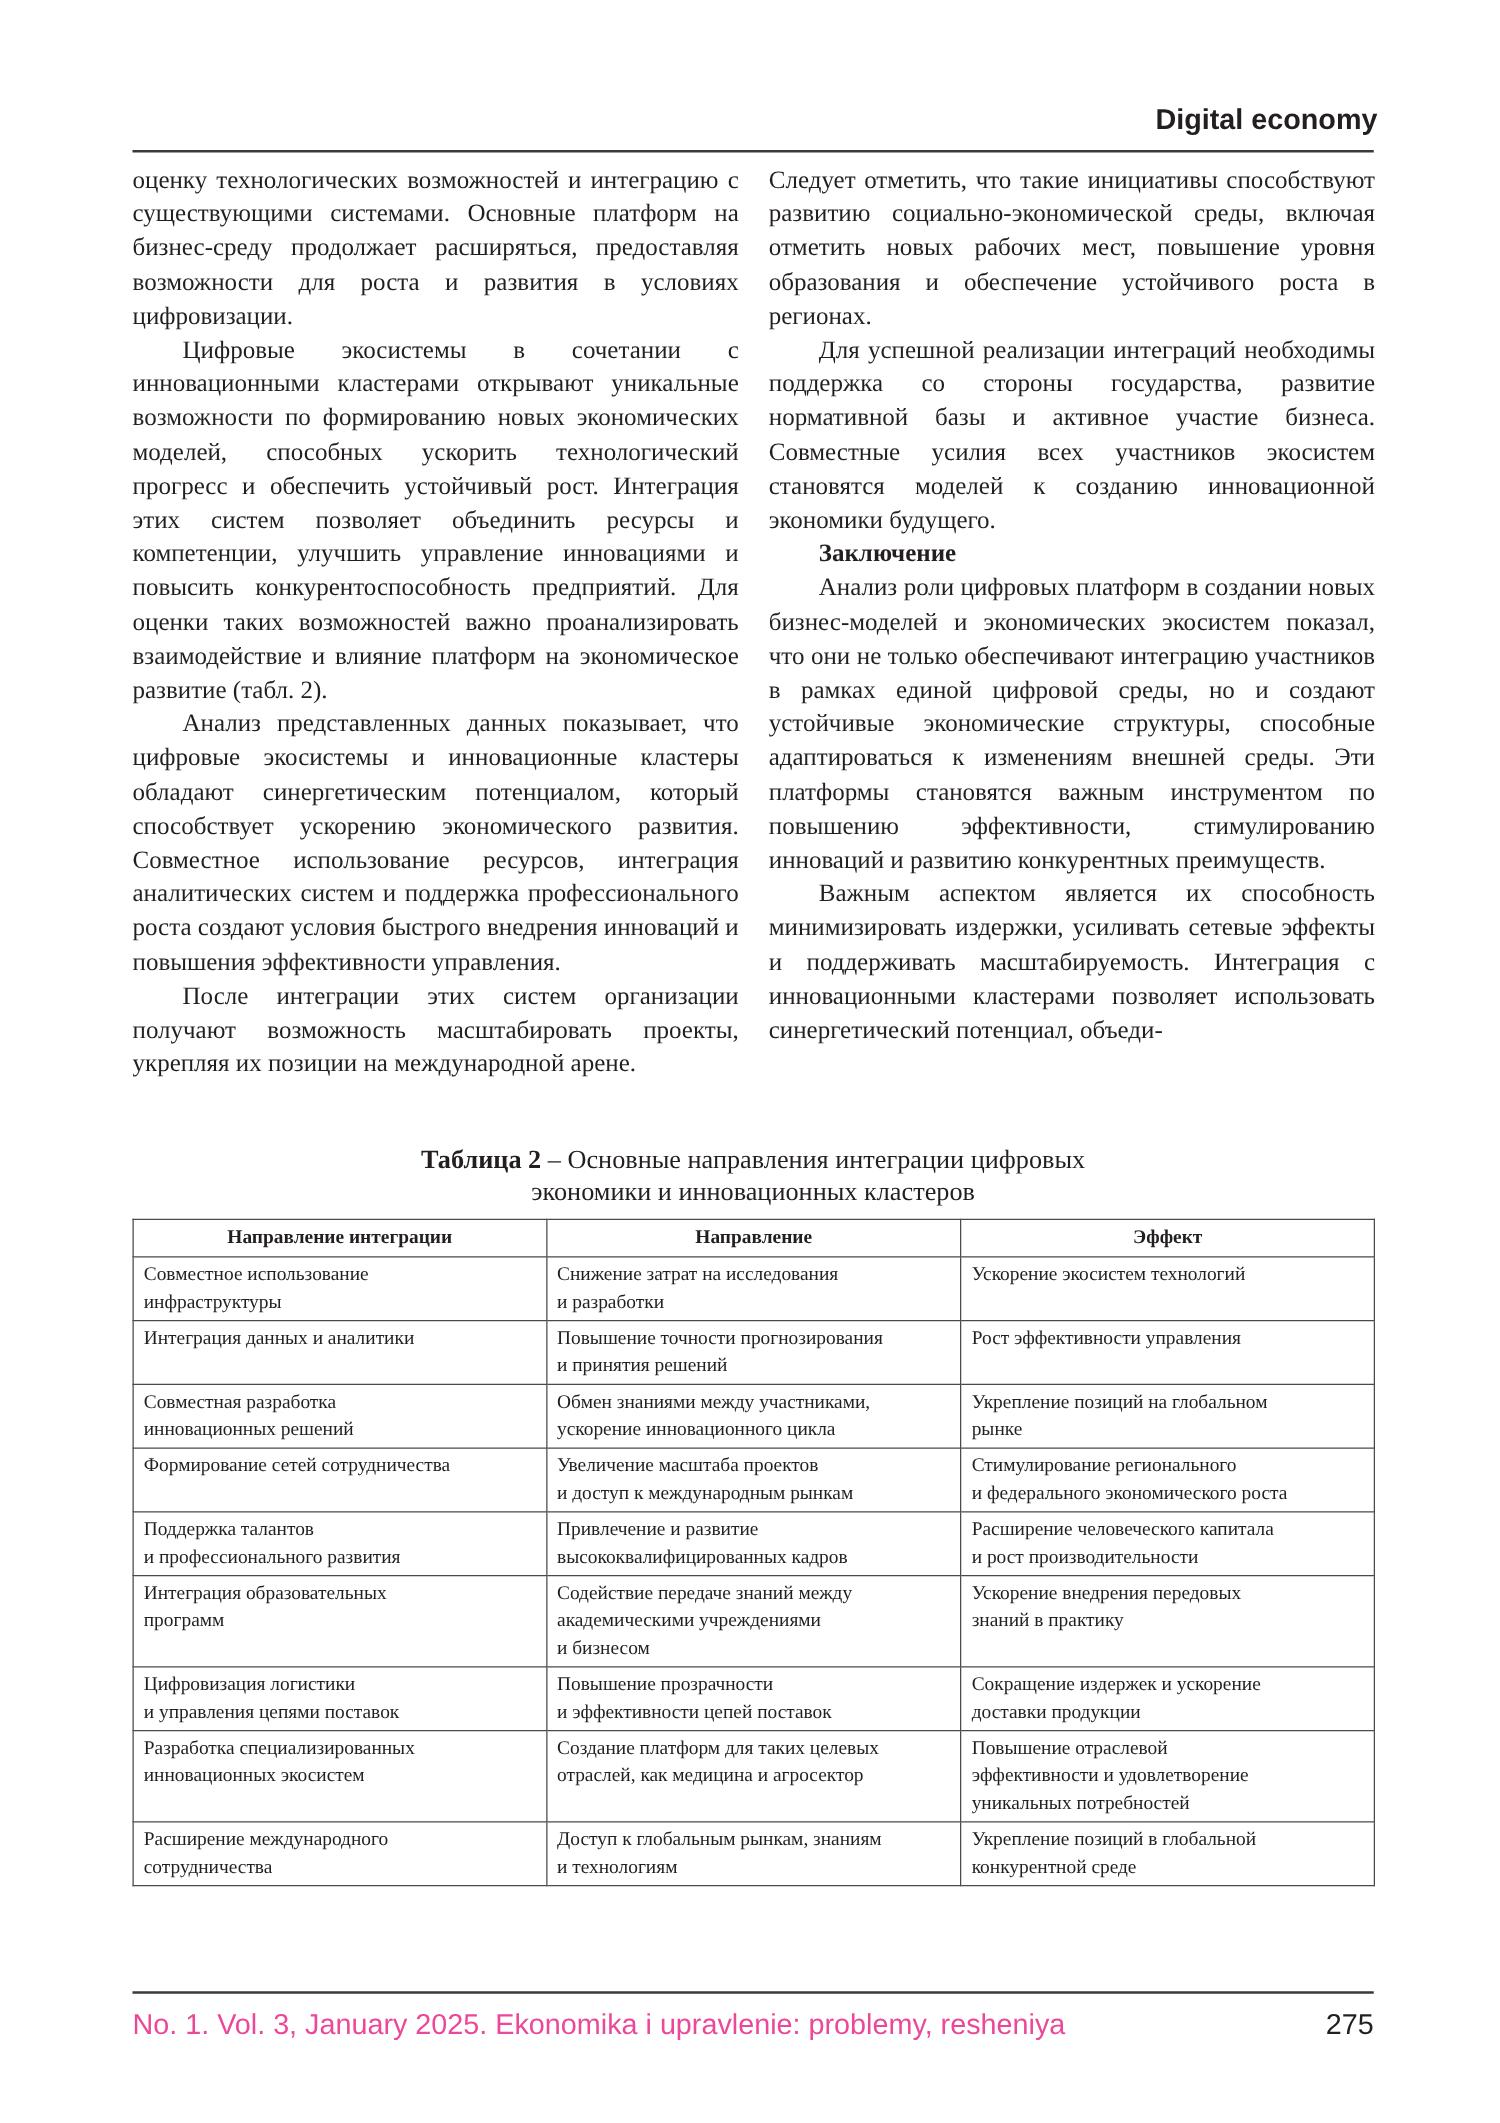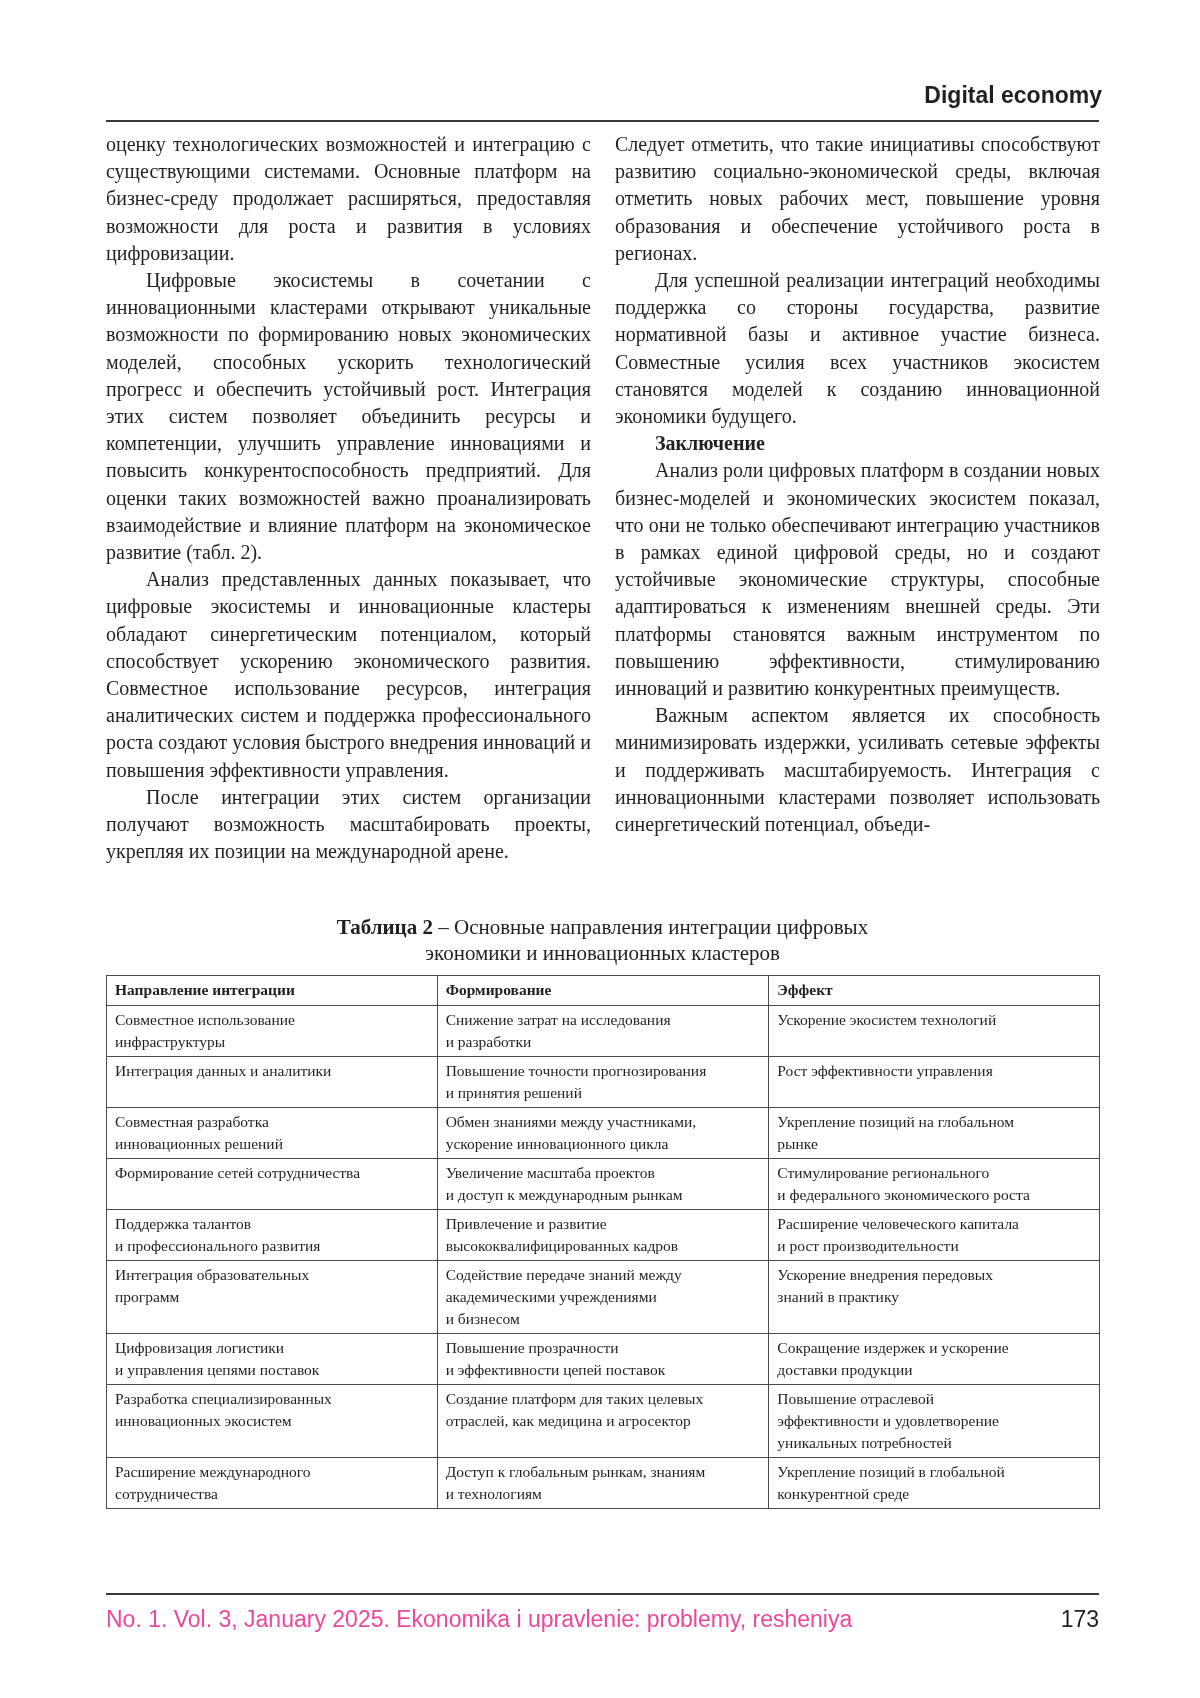"Направление интеграции" table.data th { text-align: left -> center }
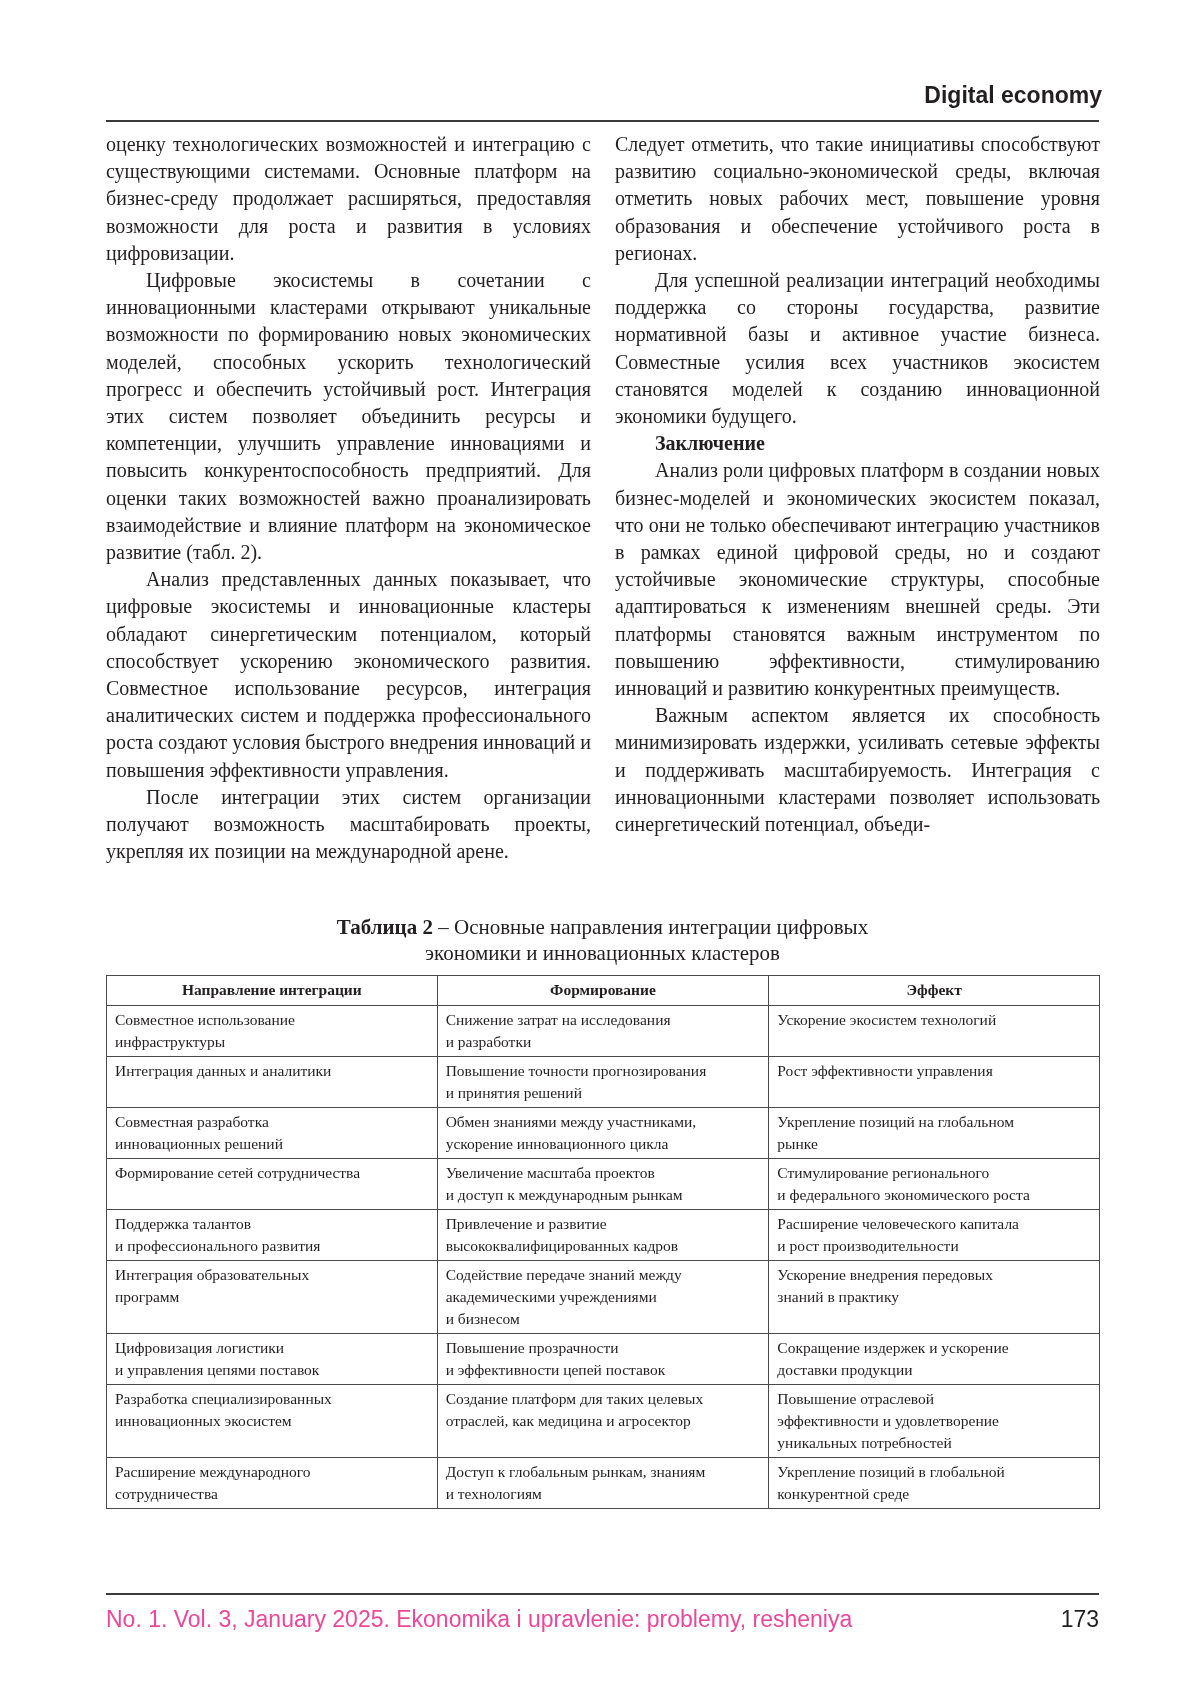"Формирование" th { text: Формирование -> Направление }
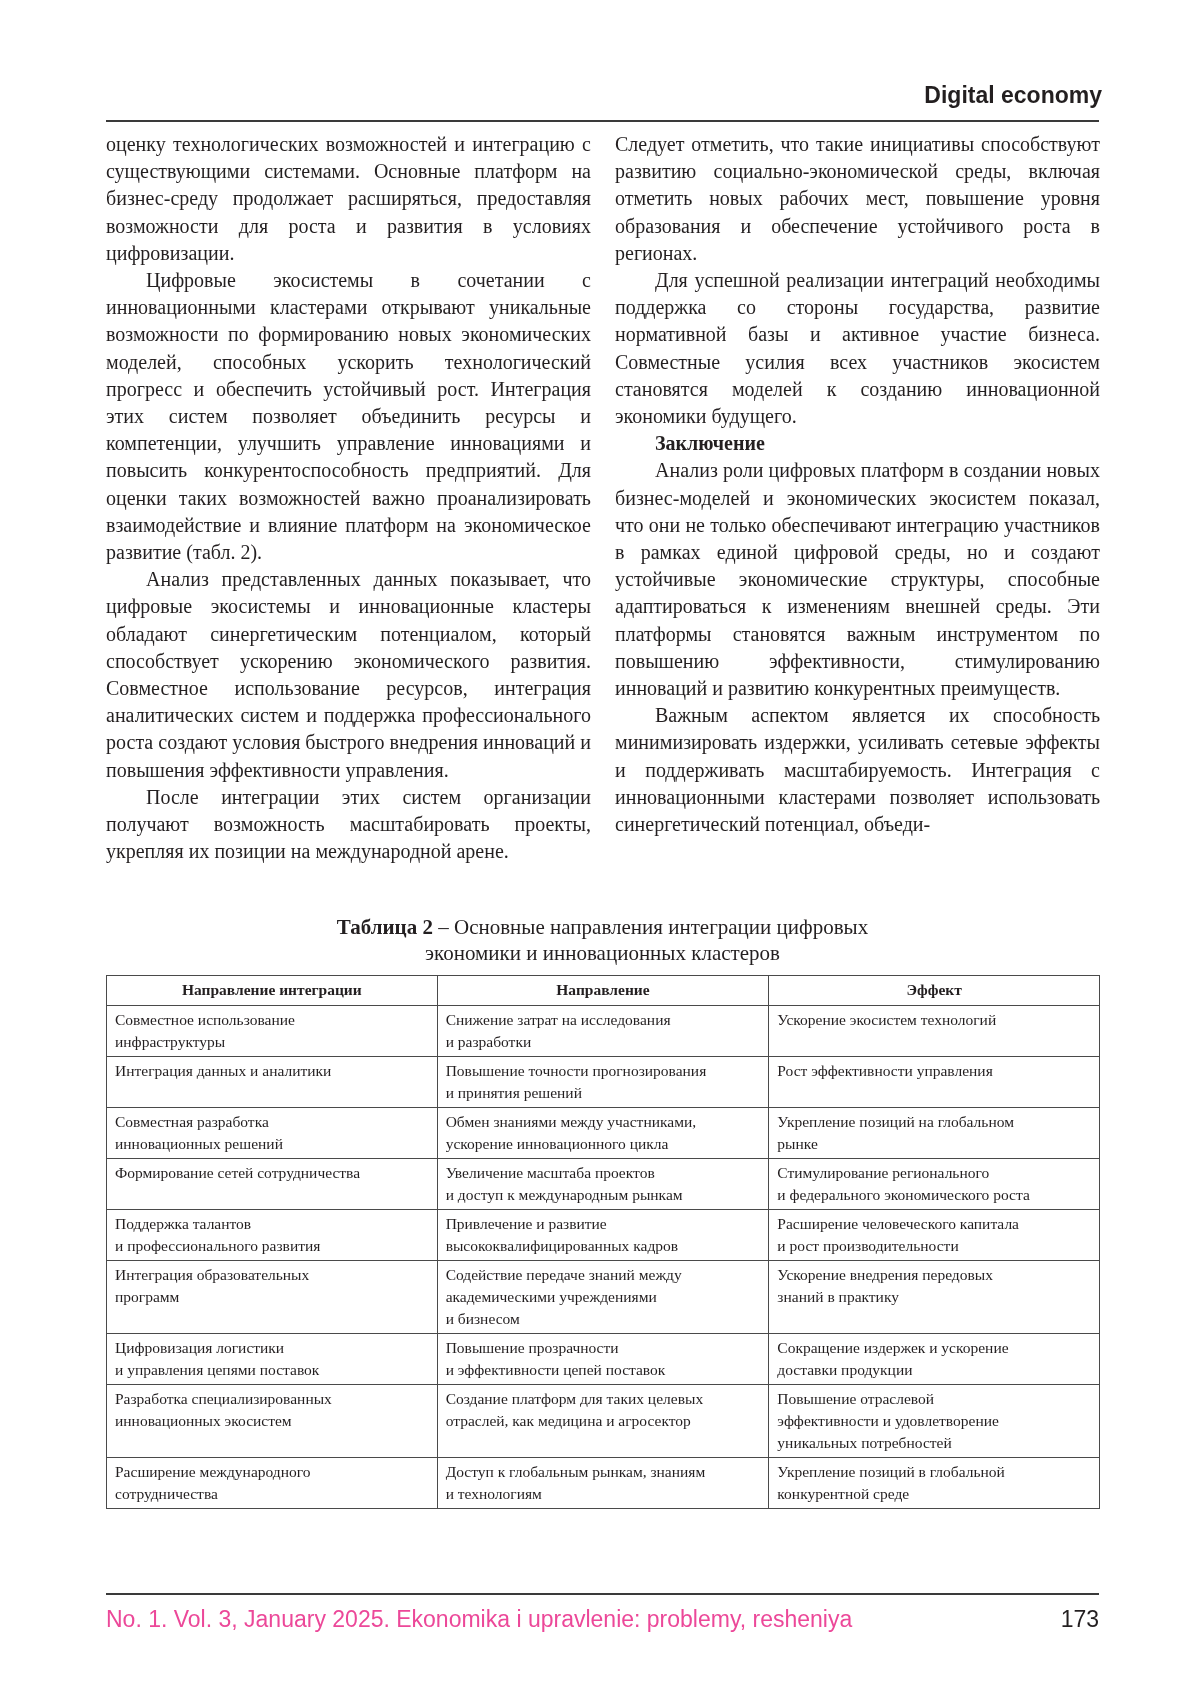"173" div.footer-page { text: 173 -> 275 }
